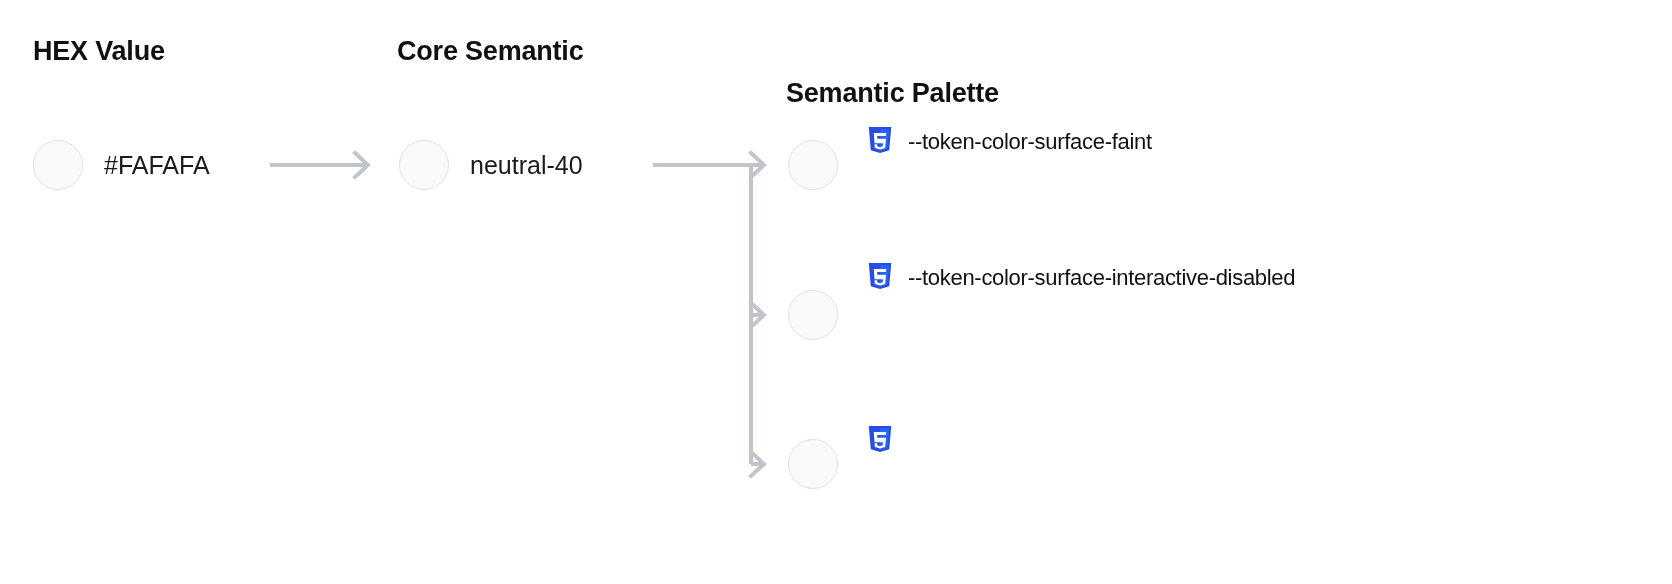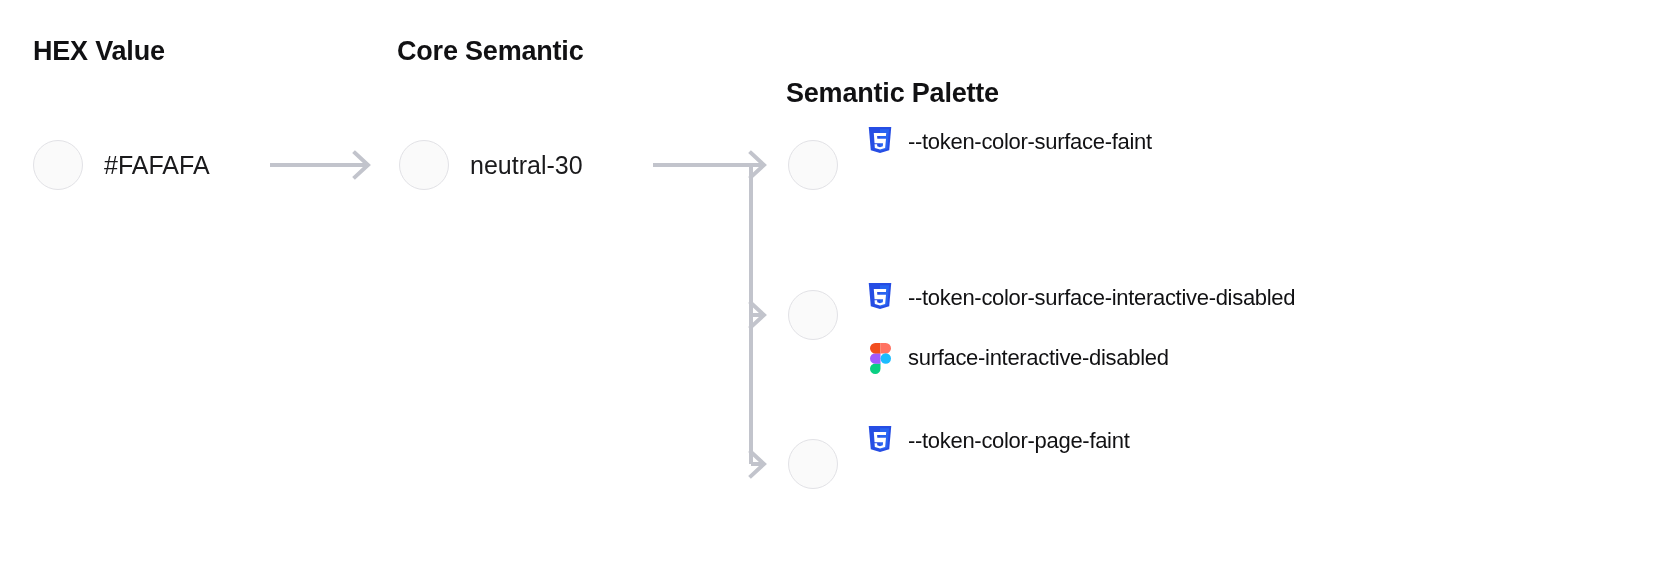"neutral-30" div.value-label { text: neutral-30 -> neutral-40 }
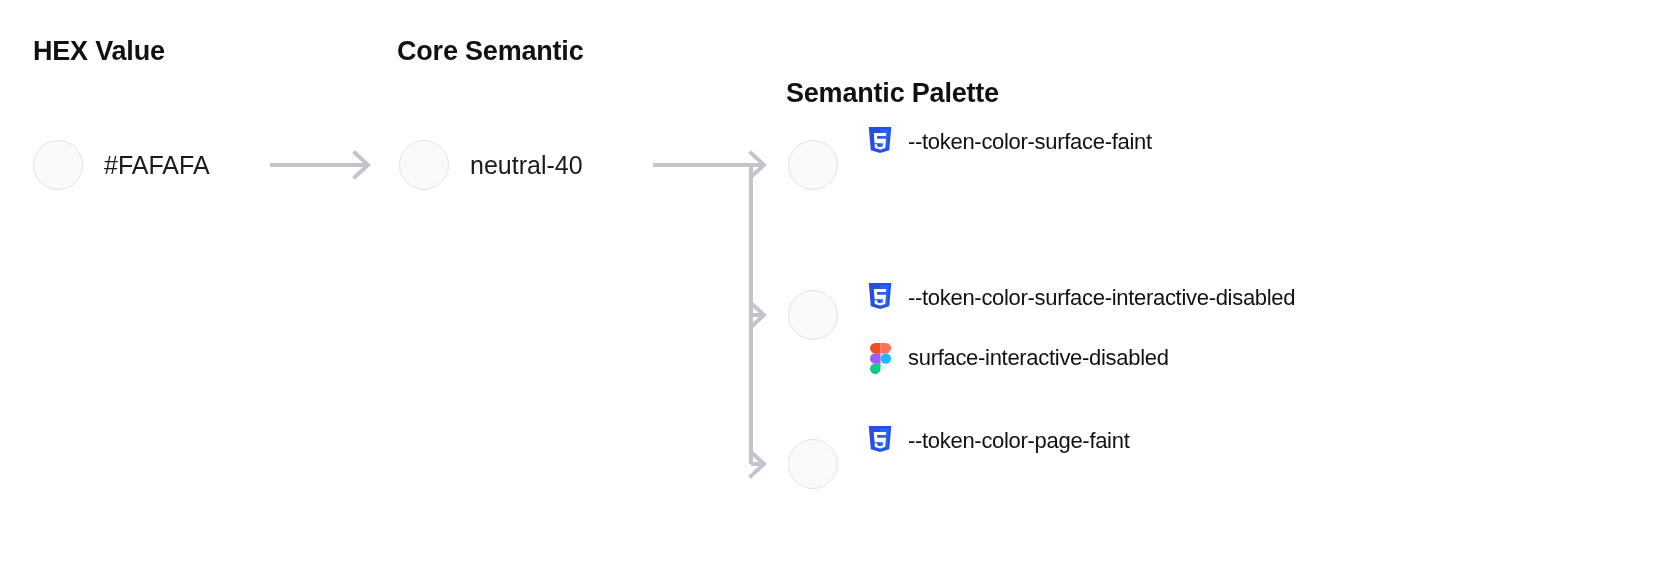"--token-color-surface-interactive-disabl" #sem-row-1 { top: 268px -> 248px }
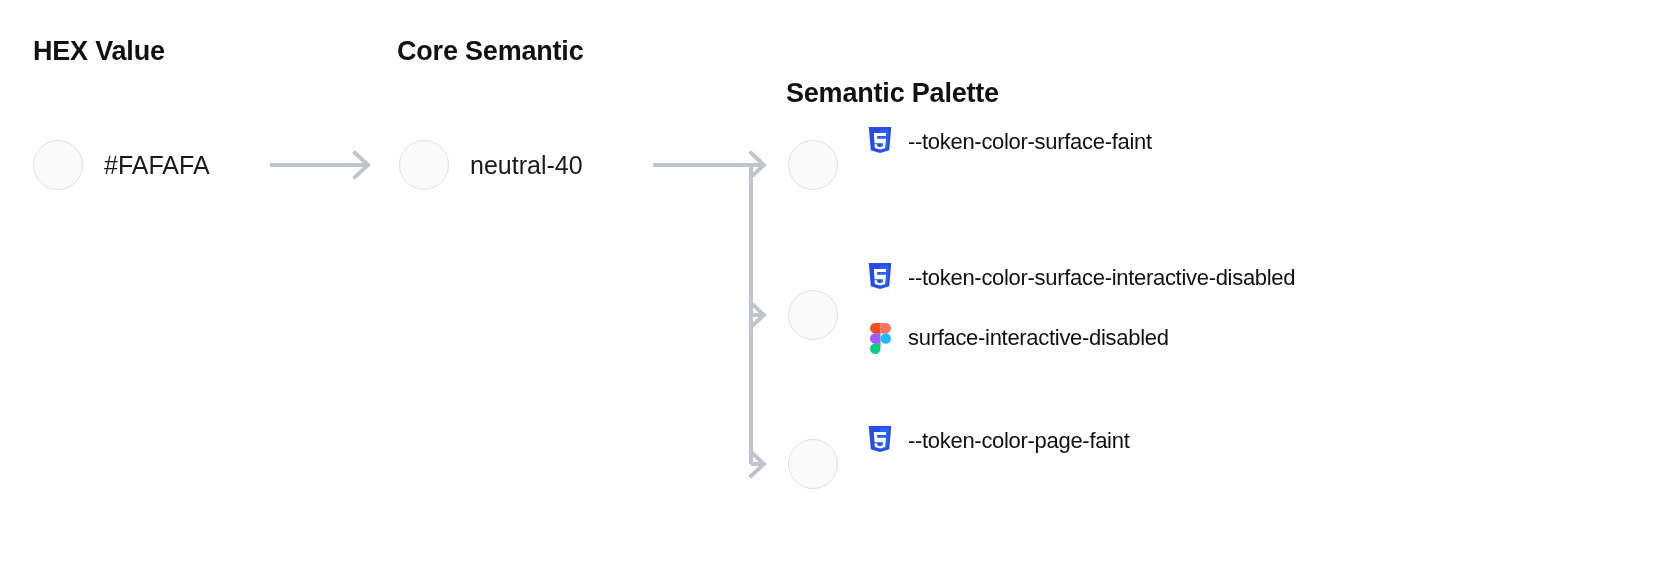"surface-interactive-disabled" div.sem-line { html: <div> <span> <svg> <path></path> <path></path> <path></path> <path></path> <path></path> </svg> </span> <span>surface-interactive-disabled</span> </div> -> none }
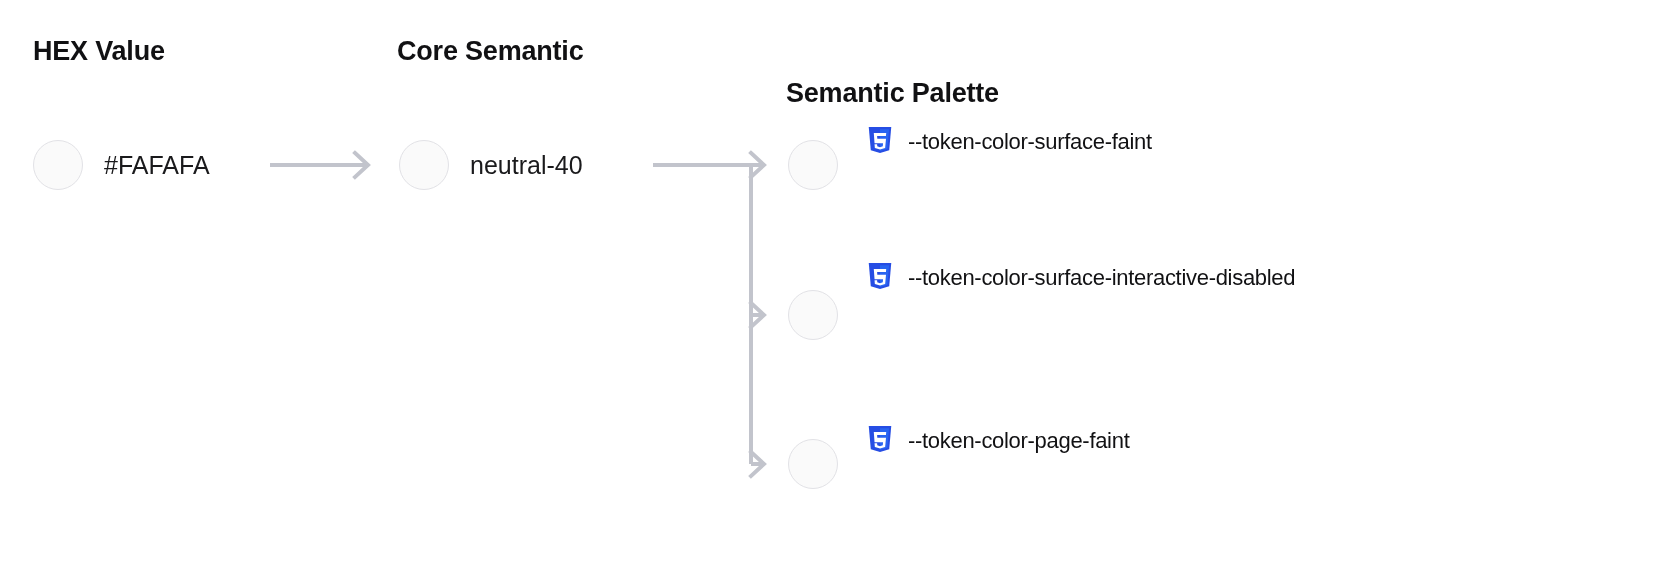"--token-color-page-faint" span.sem-text { html: <span>--token-color-page-faint</span> -> none }
